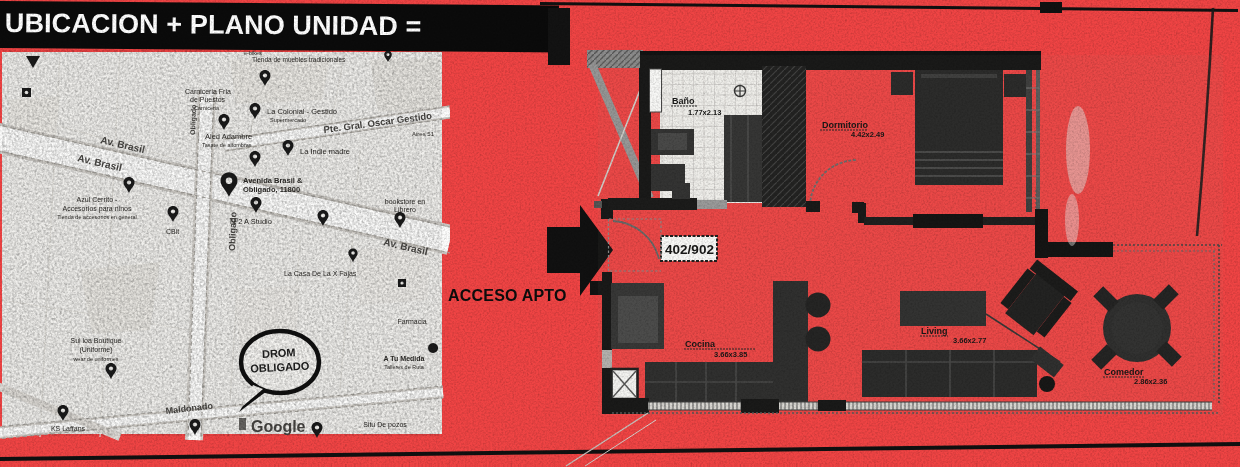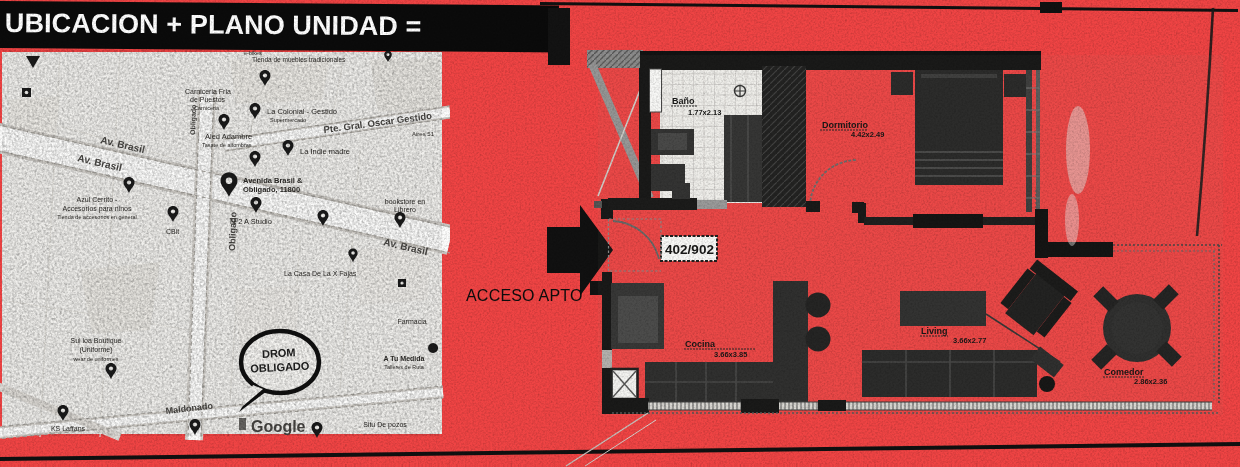"ACCESO APTO" div.abs { font-weight: normal -> bold; left: 466px -> 448px }
